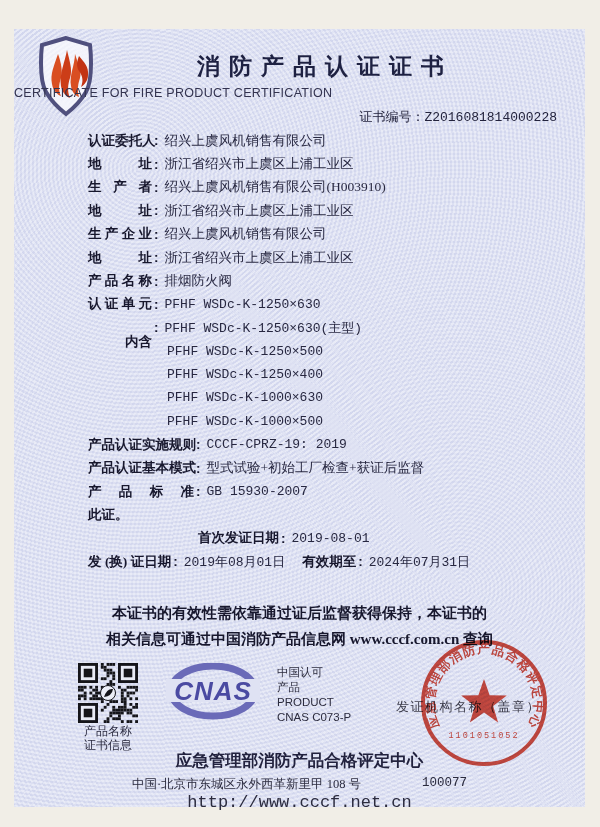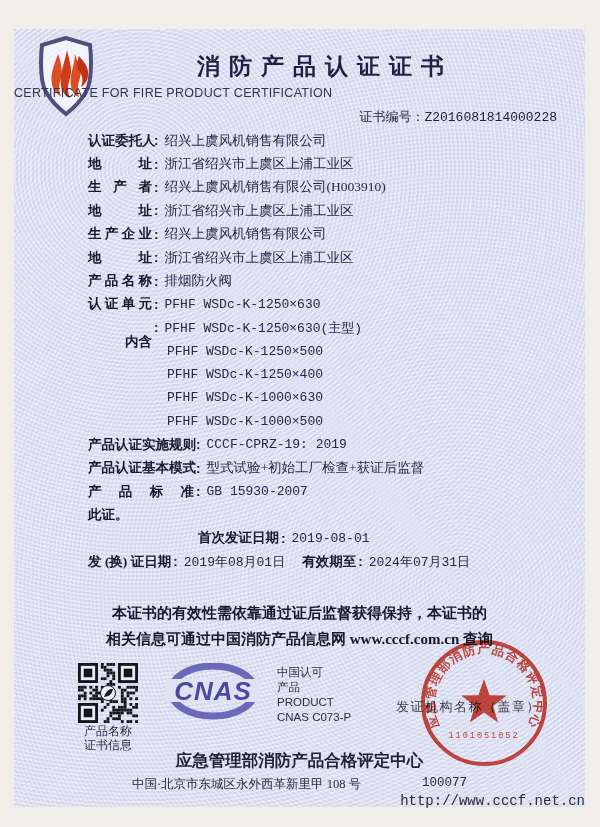"http://www.cccf.net.cn" .site { font-size: 14px -> 17px; text-align: right -> center }
